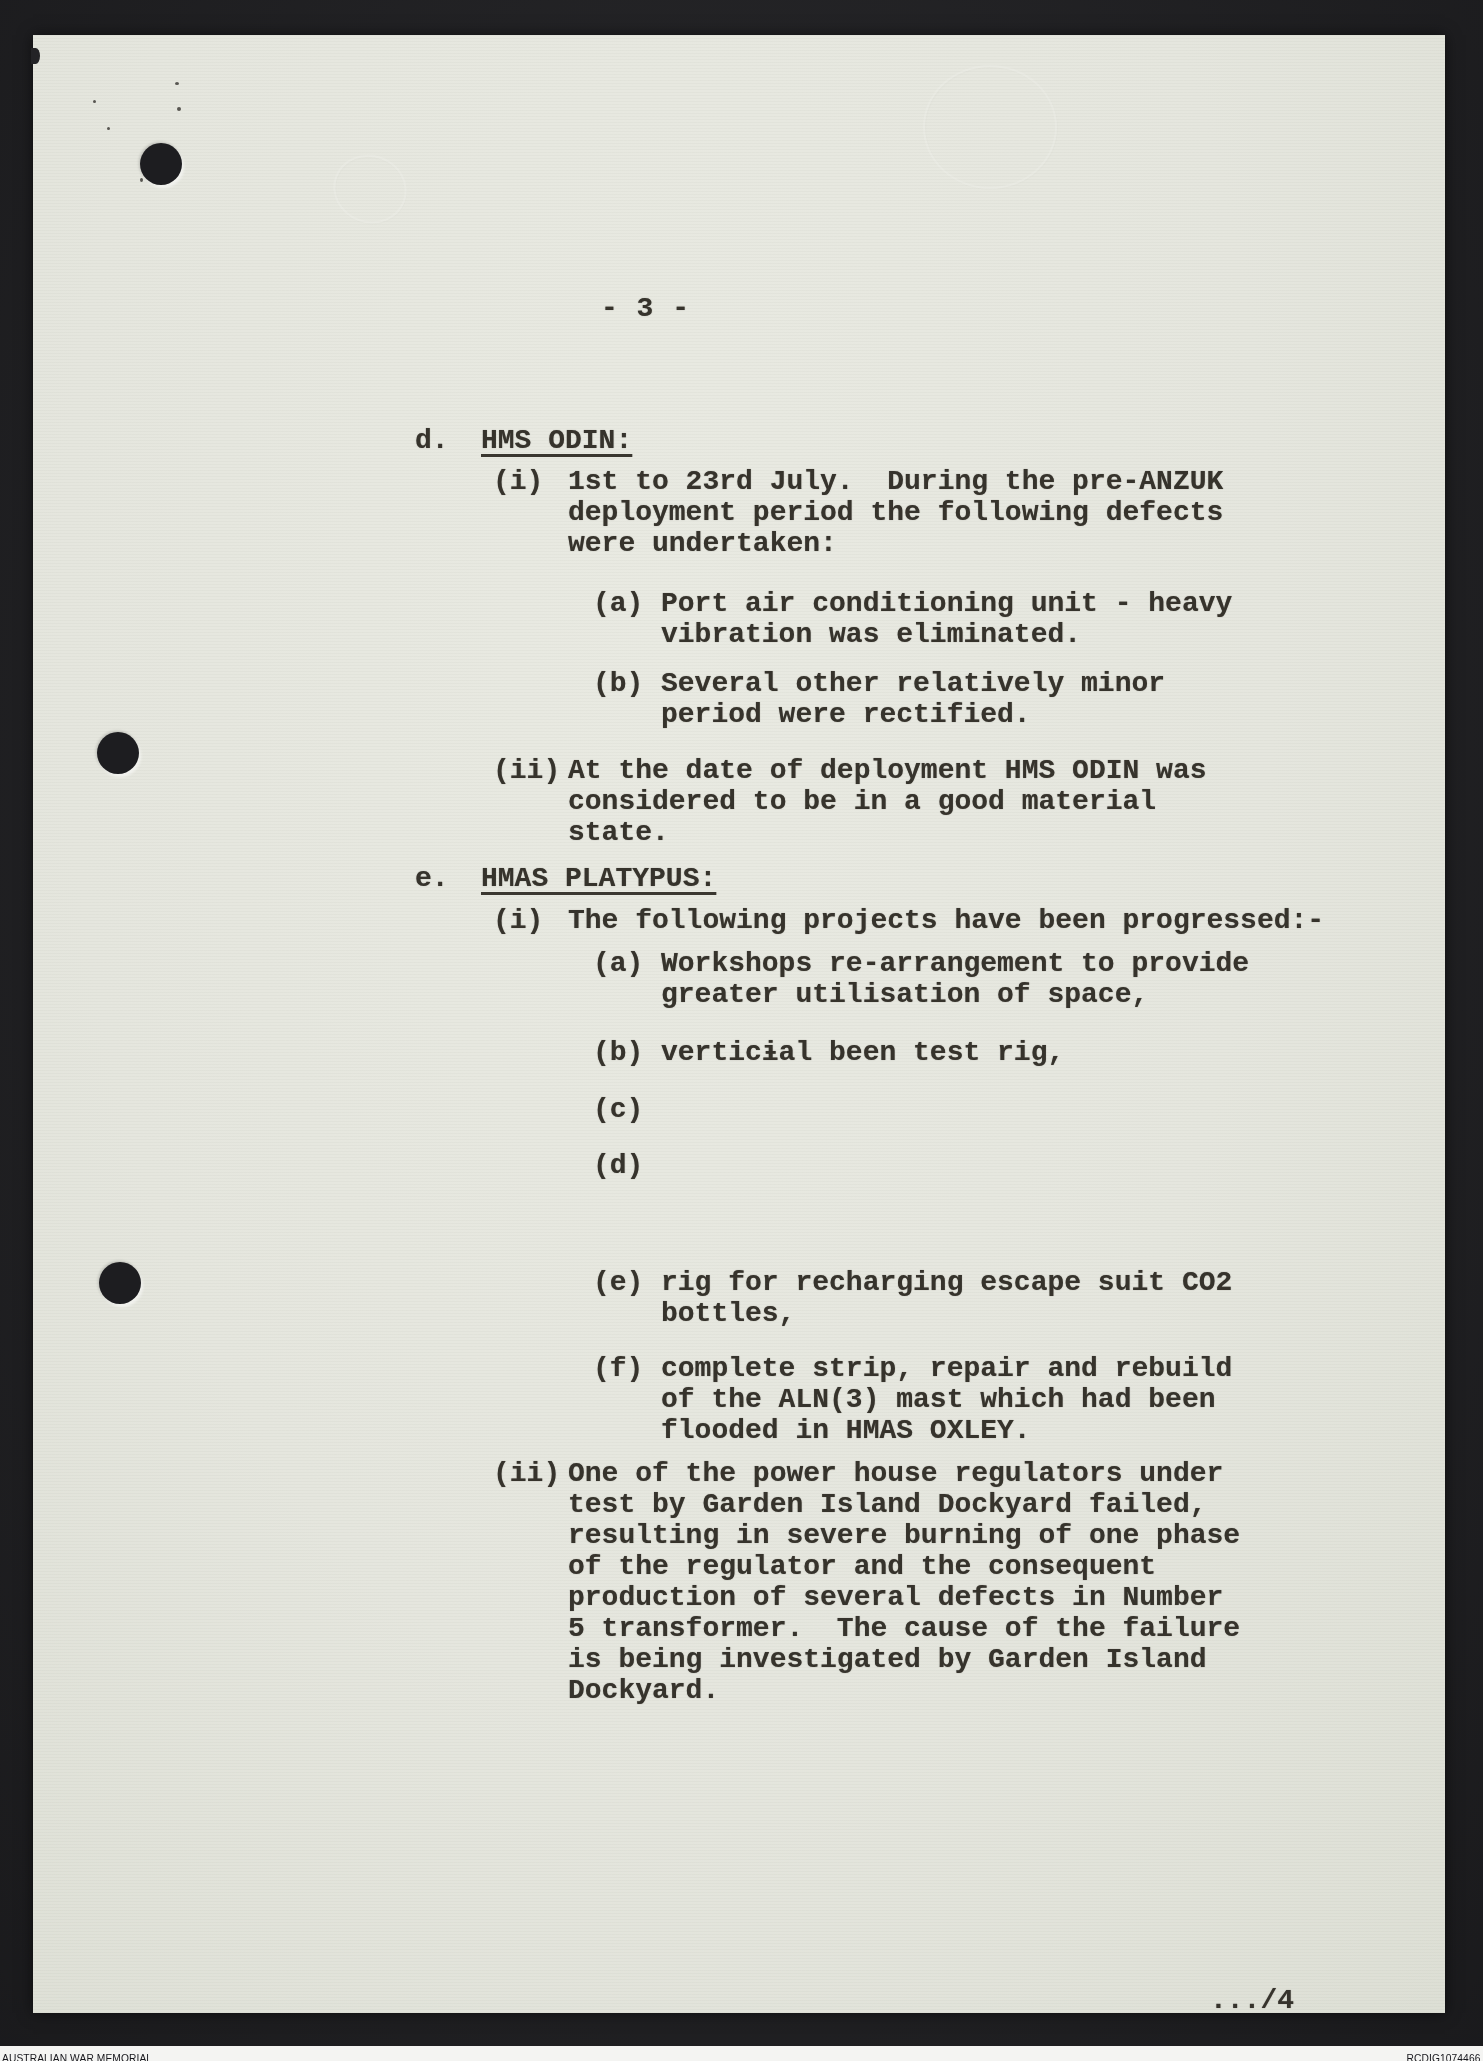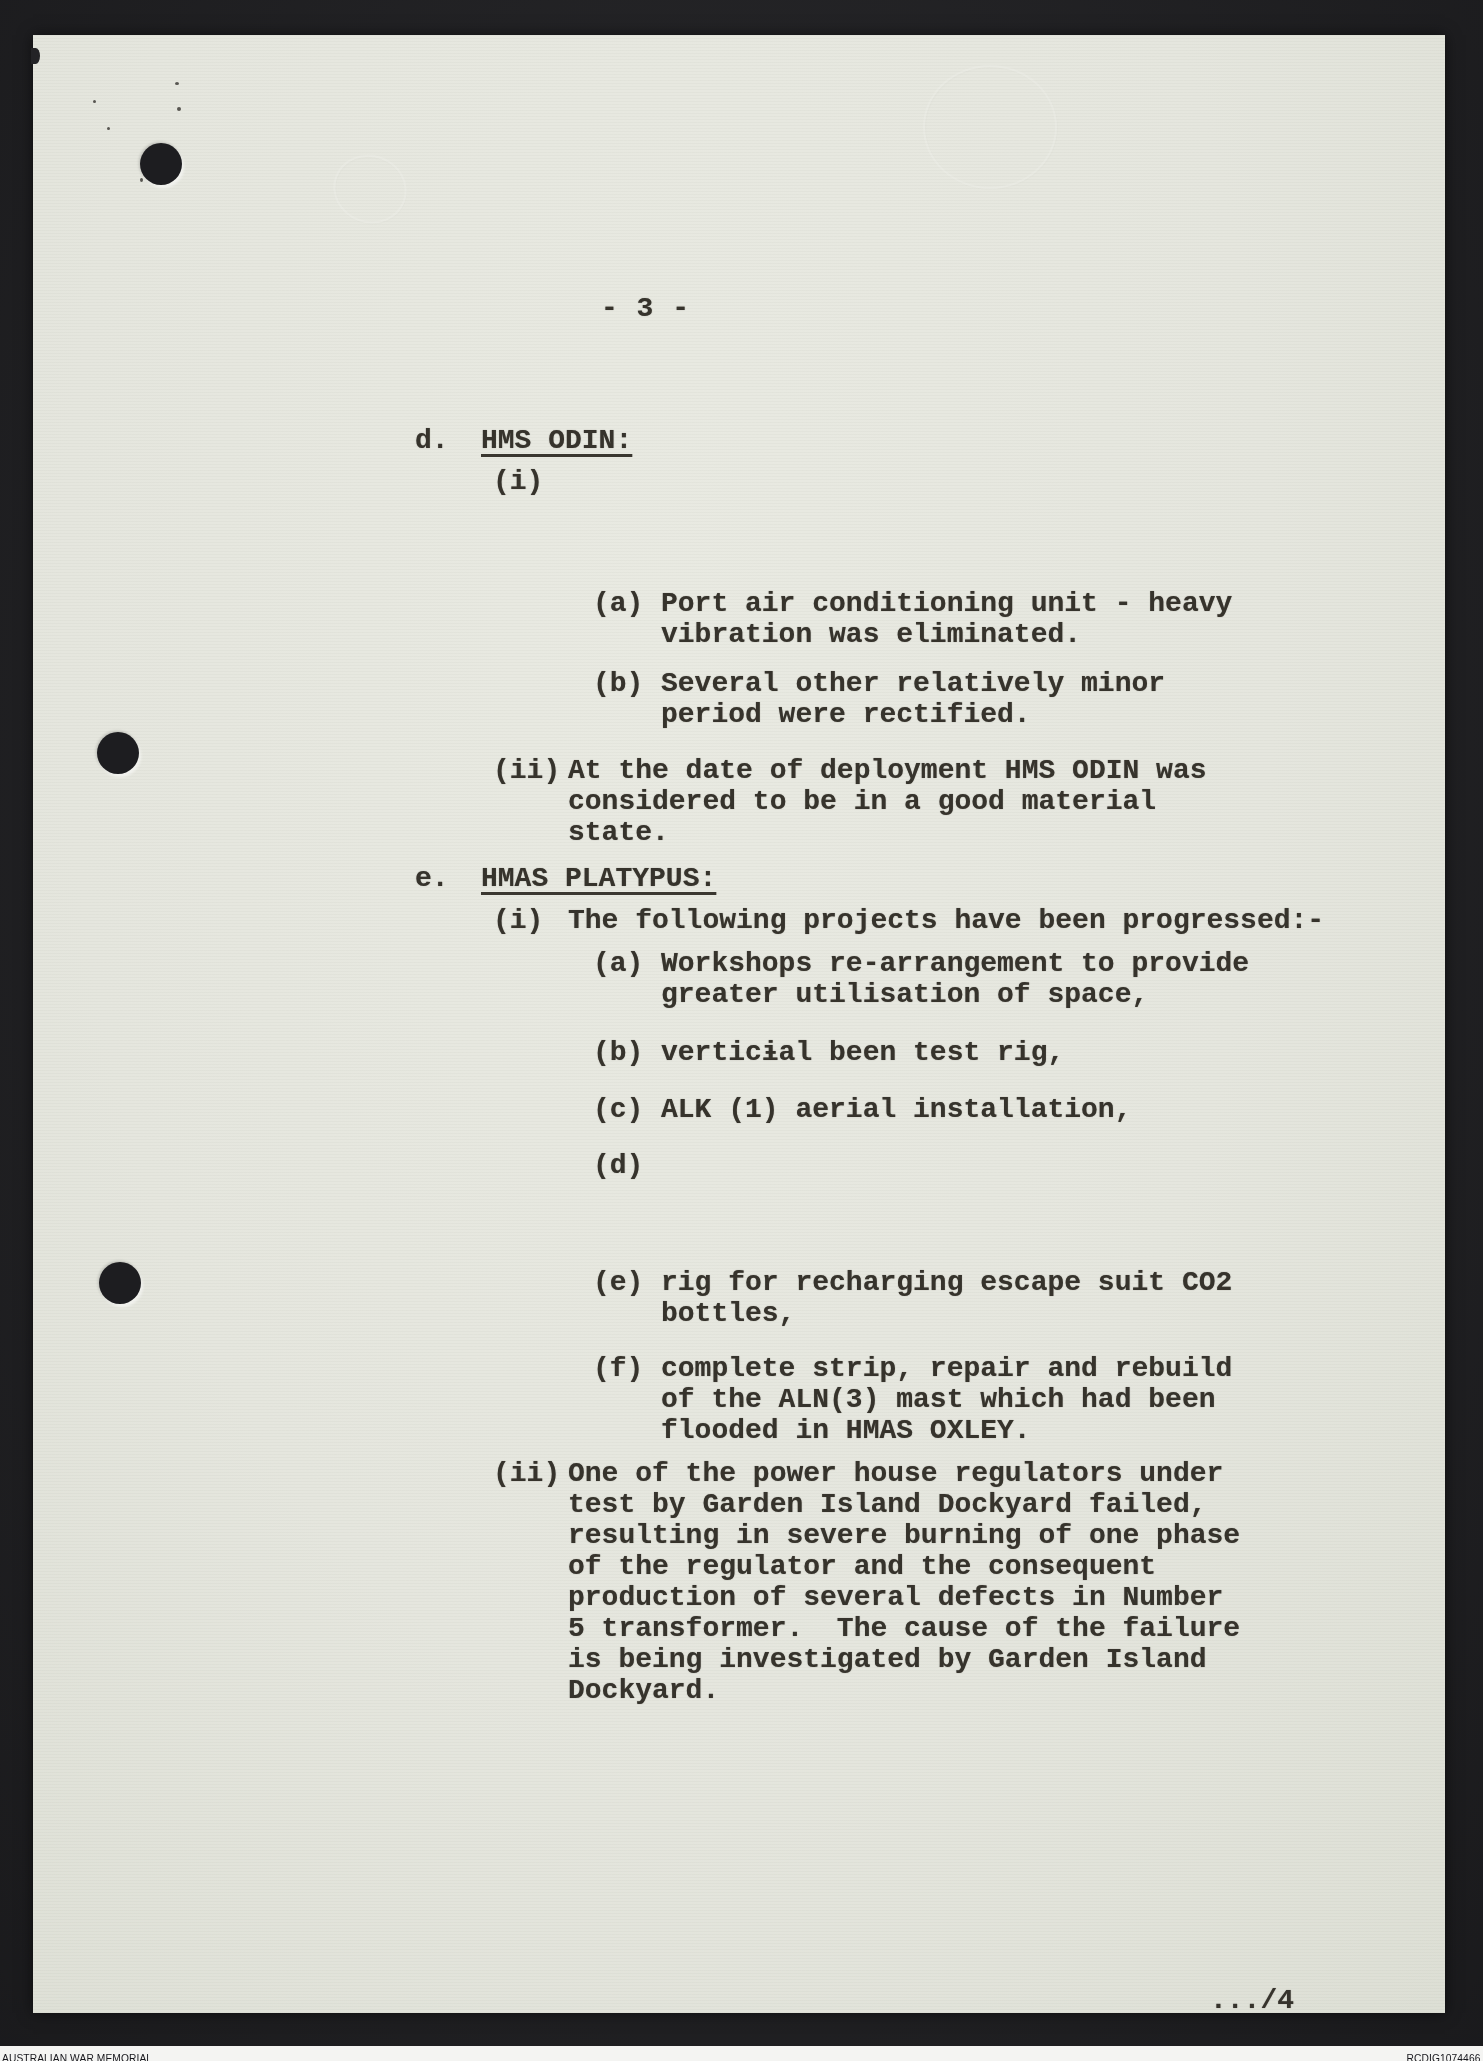"1st to 23rd July. During" div.item-text { html: none -> <div>1st to 23rd July. During the pre-ANZUK deployment period the following defects were undertaken:</div> }
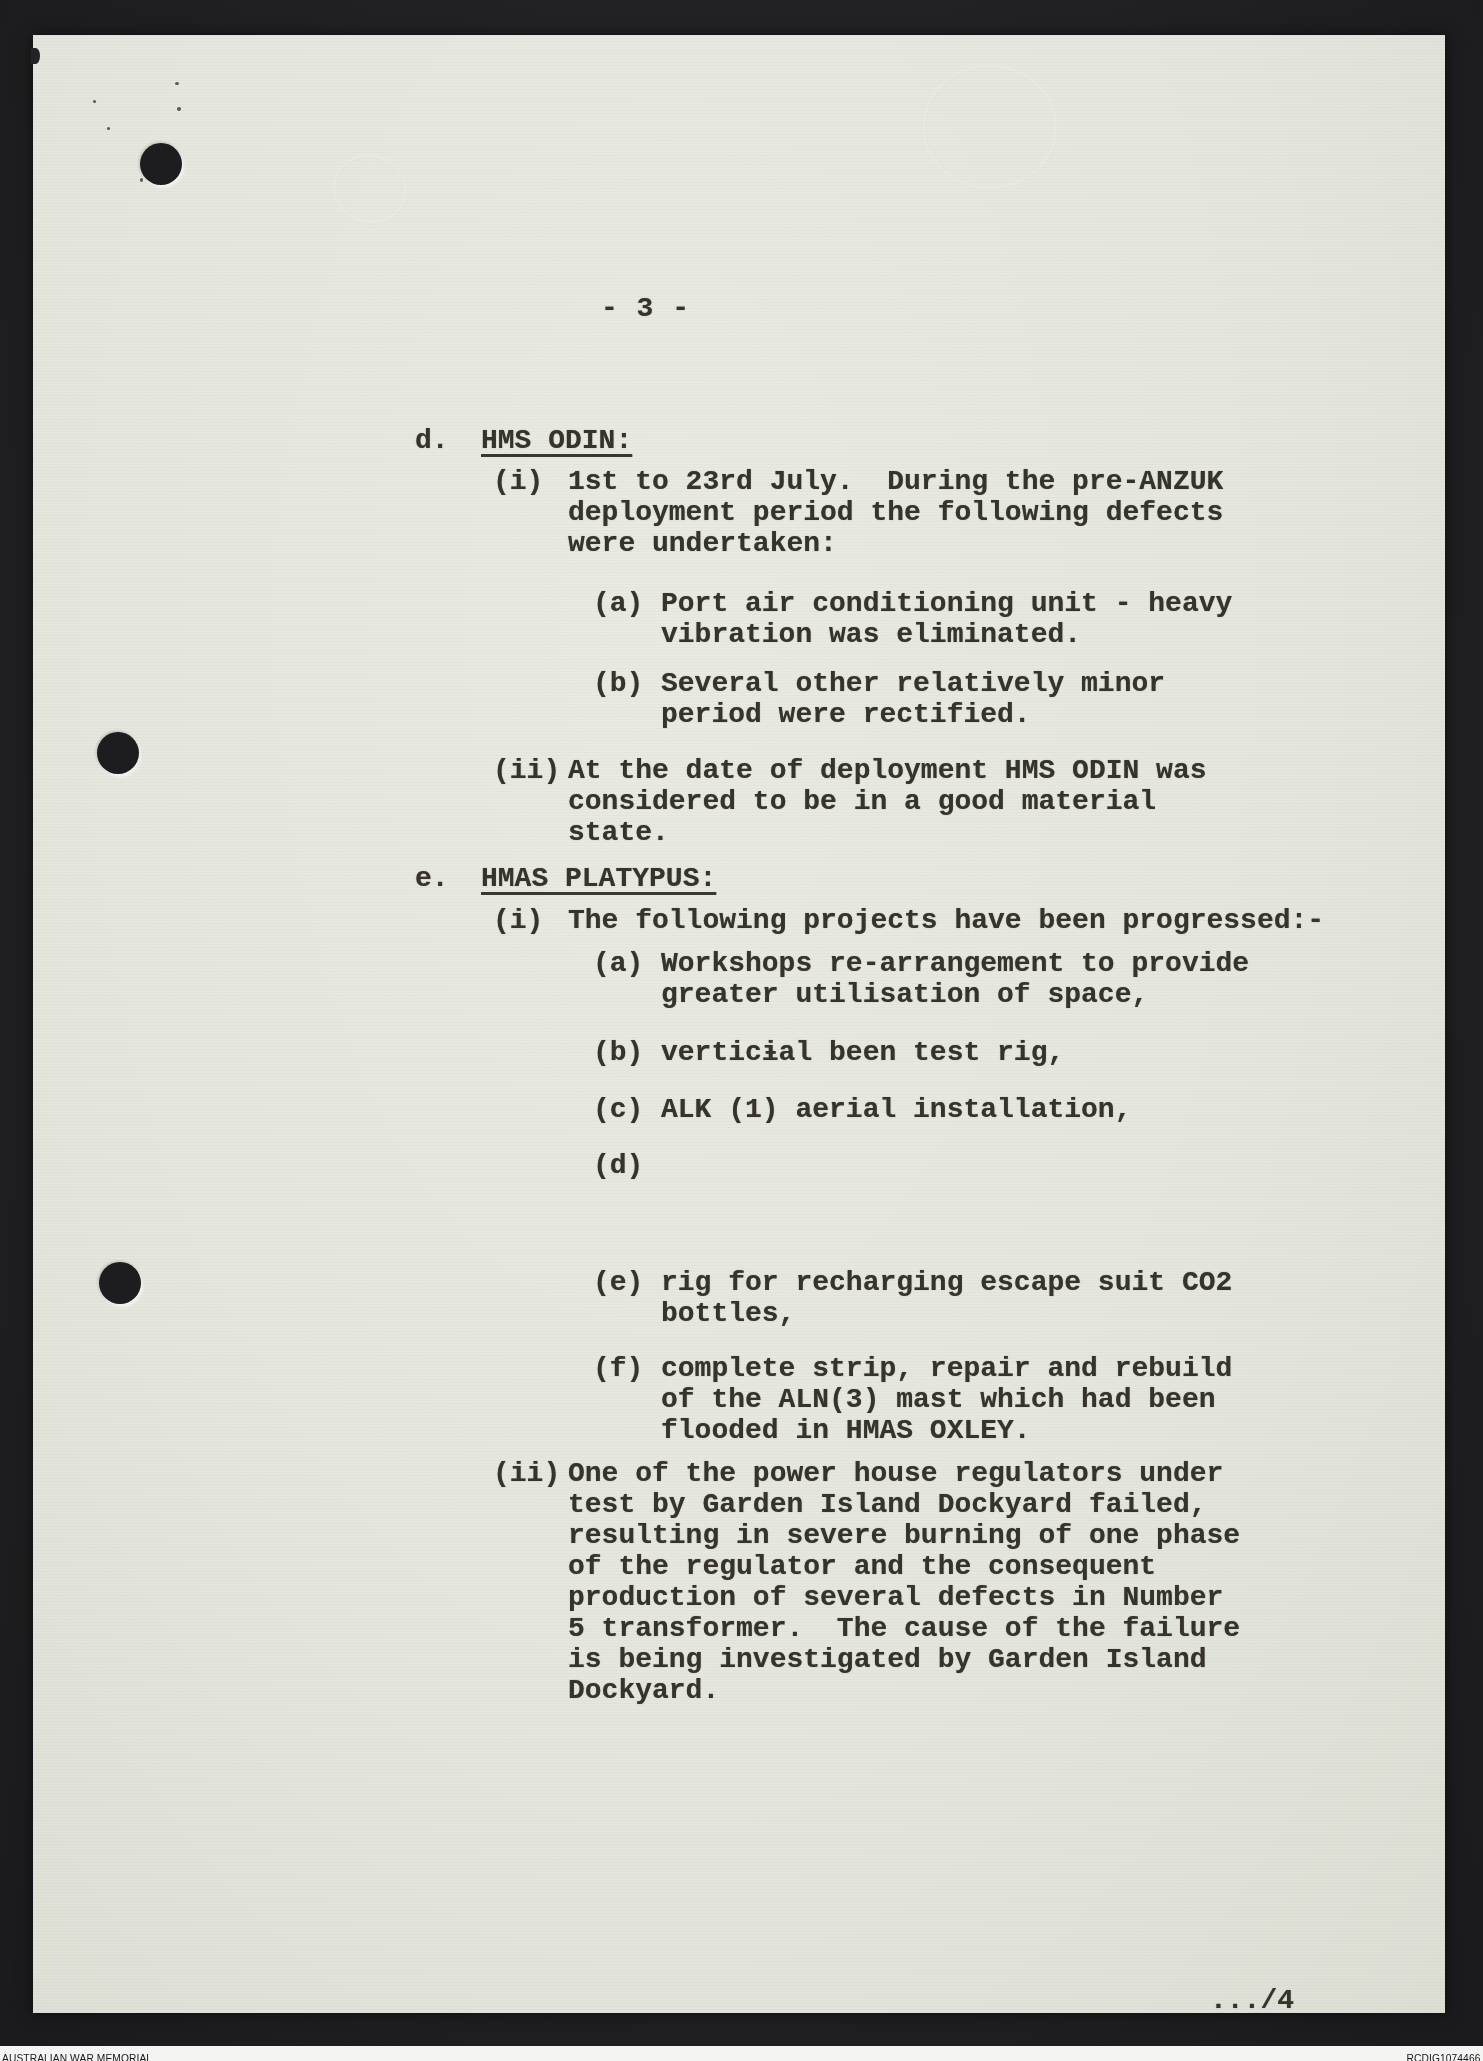"ALK (1) aerial installation," div.item-text { html: <div>ALK (1) aerial installation,</div> -> none }
